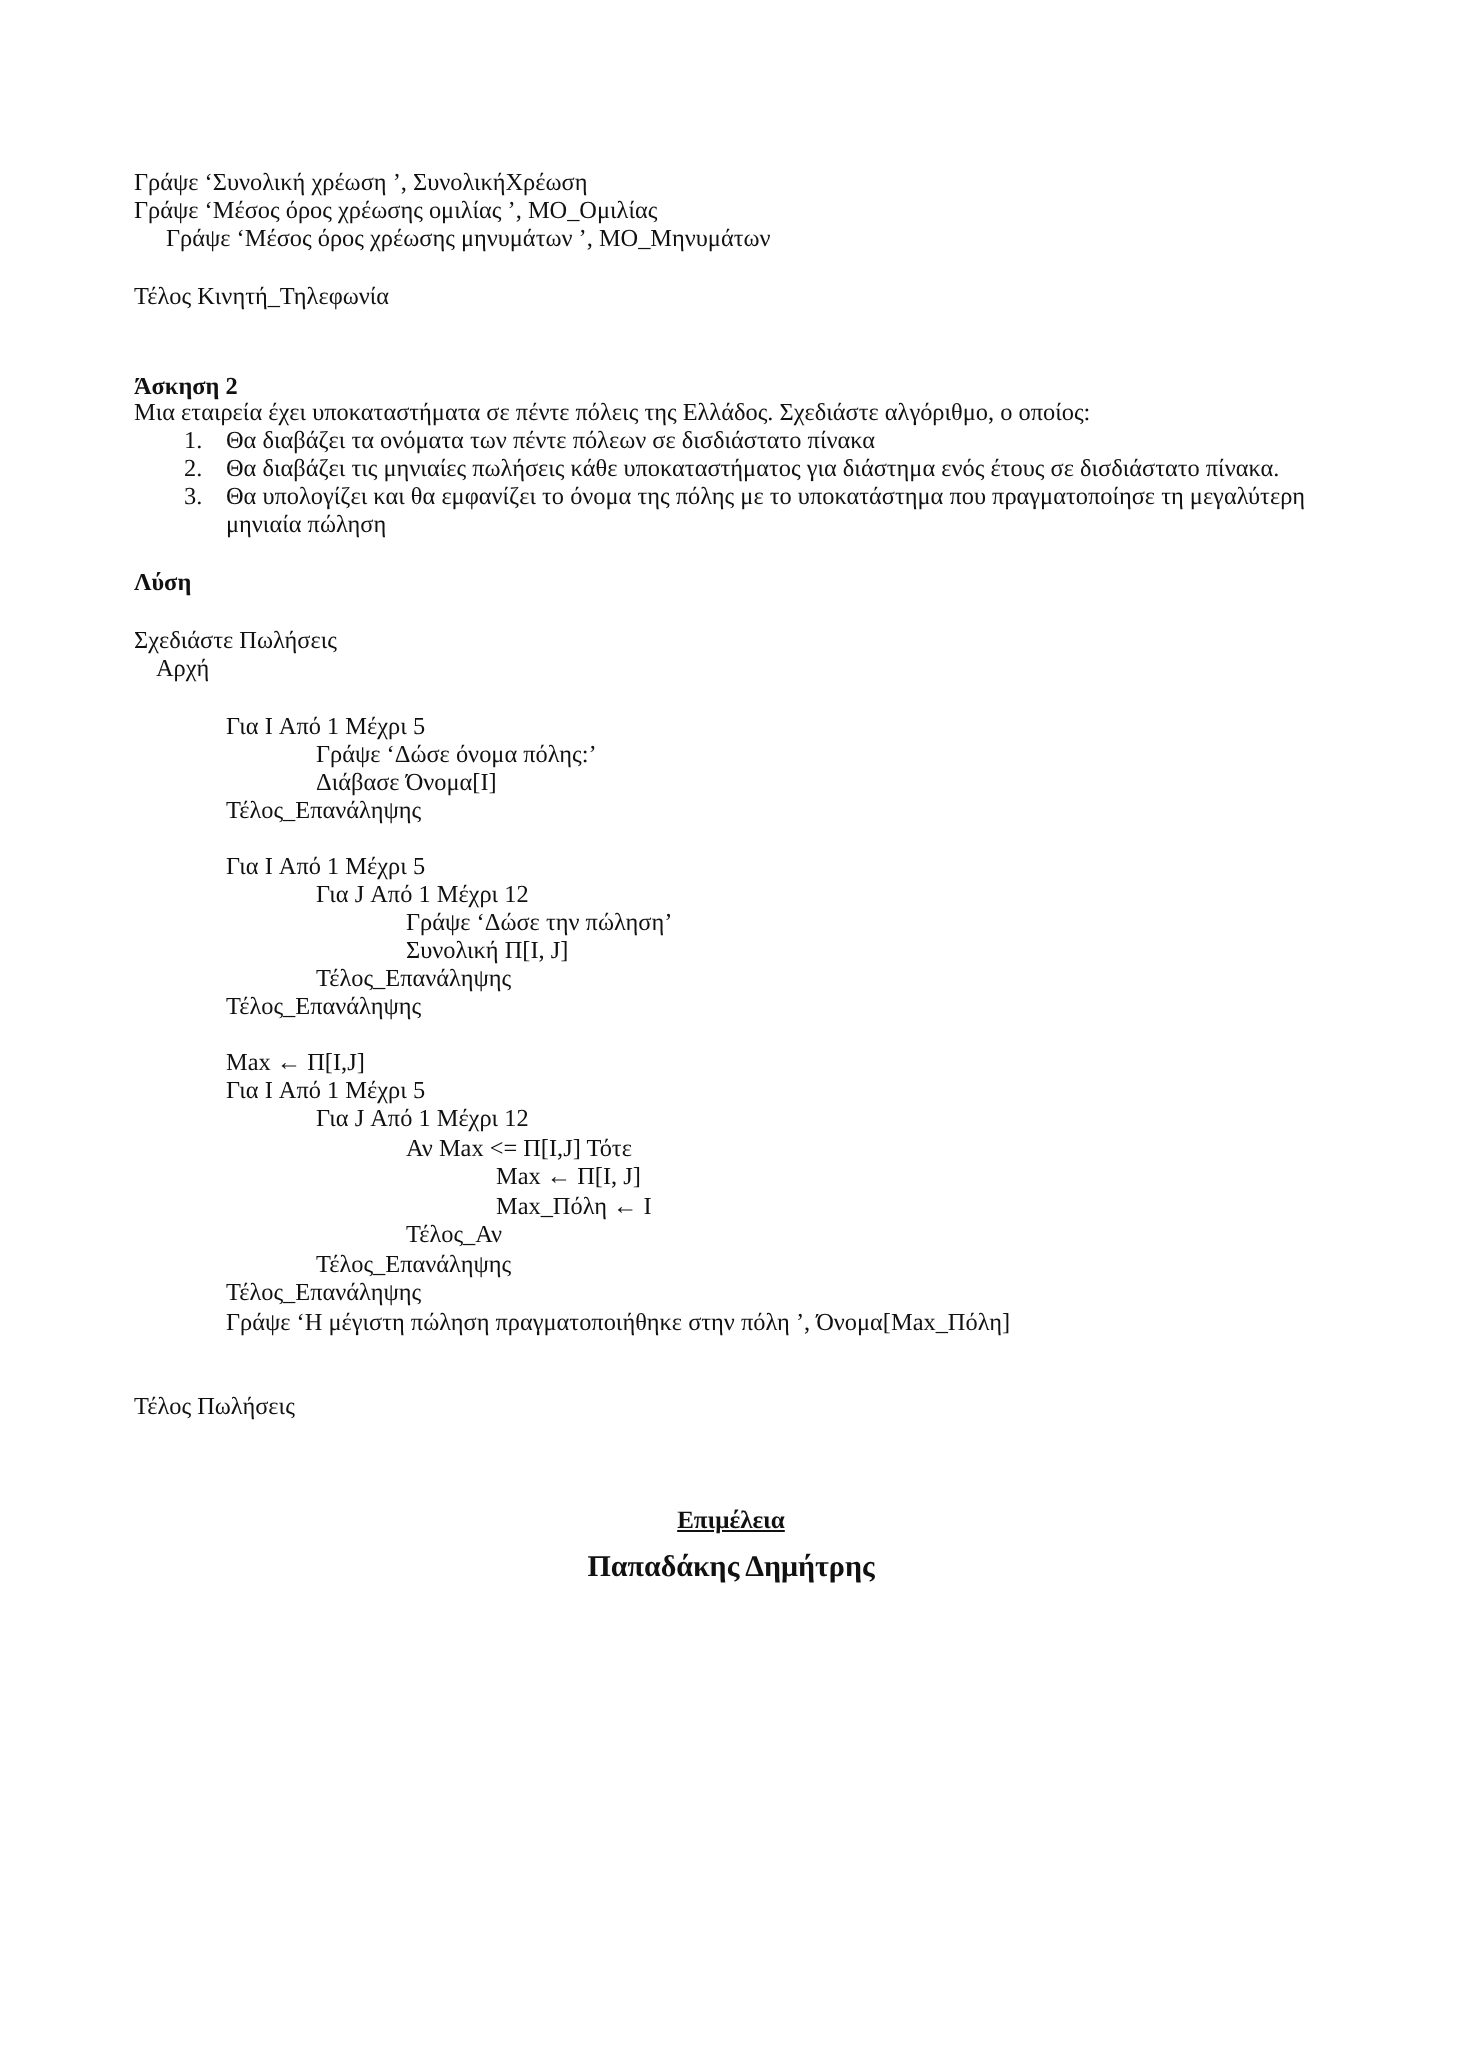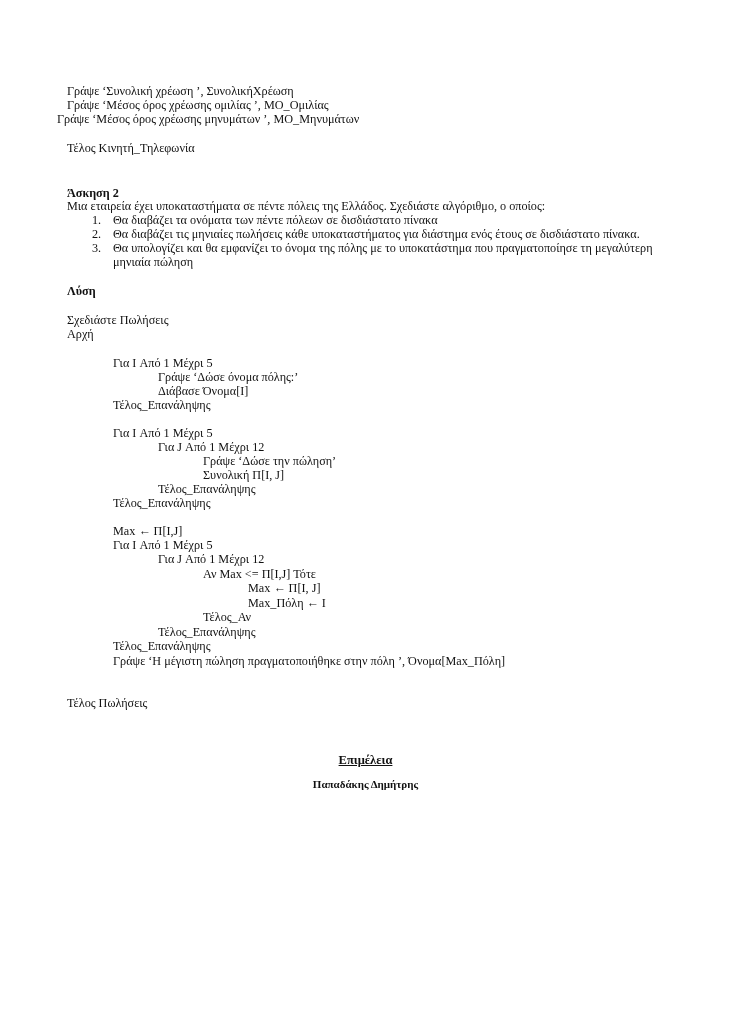"Γράψε ‘Μέσος όρος χρέωσης μηνυμάτων" div.line { left: 57px -> 83px }
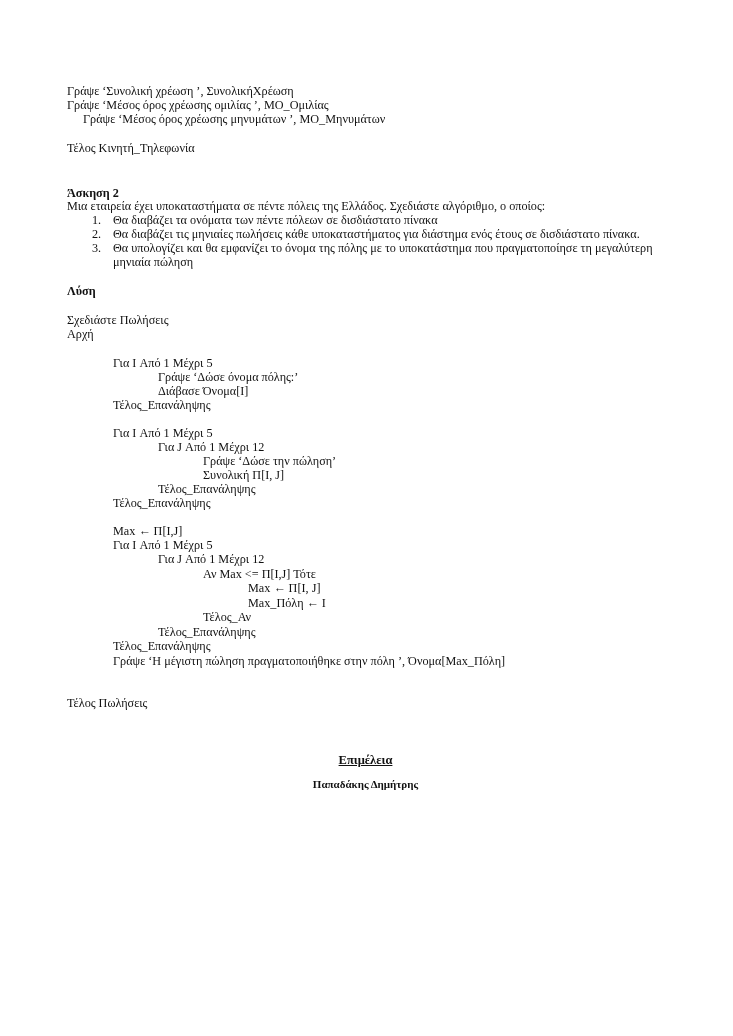"Αρχή" div.line { left: 67px -> 78px }
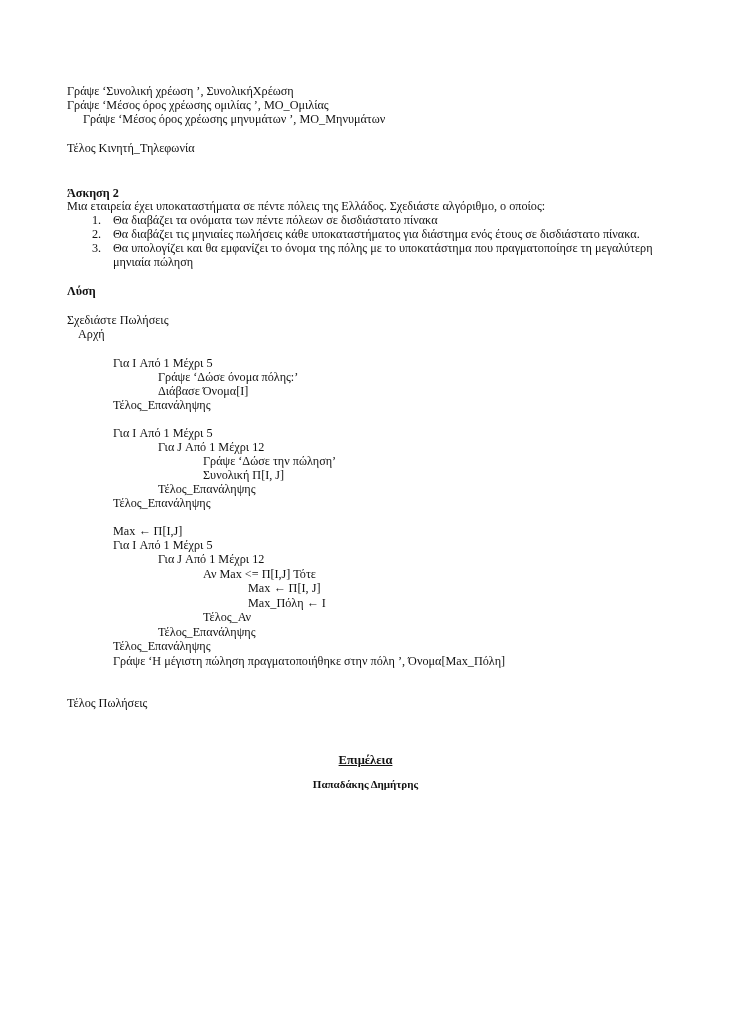"Παπαδάκης Δημήτρης" div.center { font-size: 11px -> 15px }
